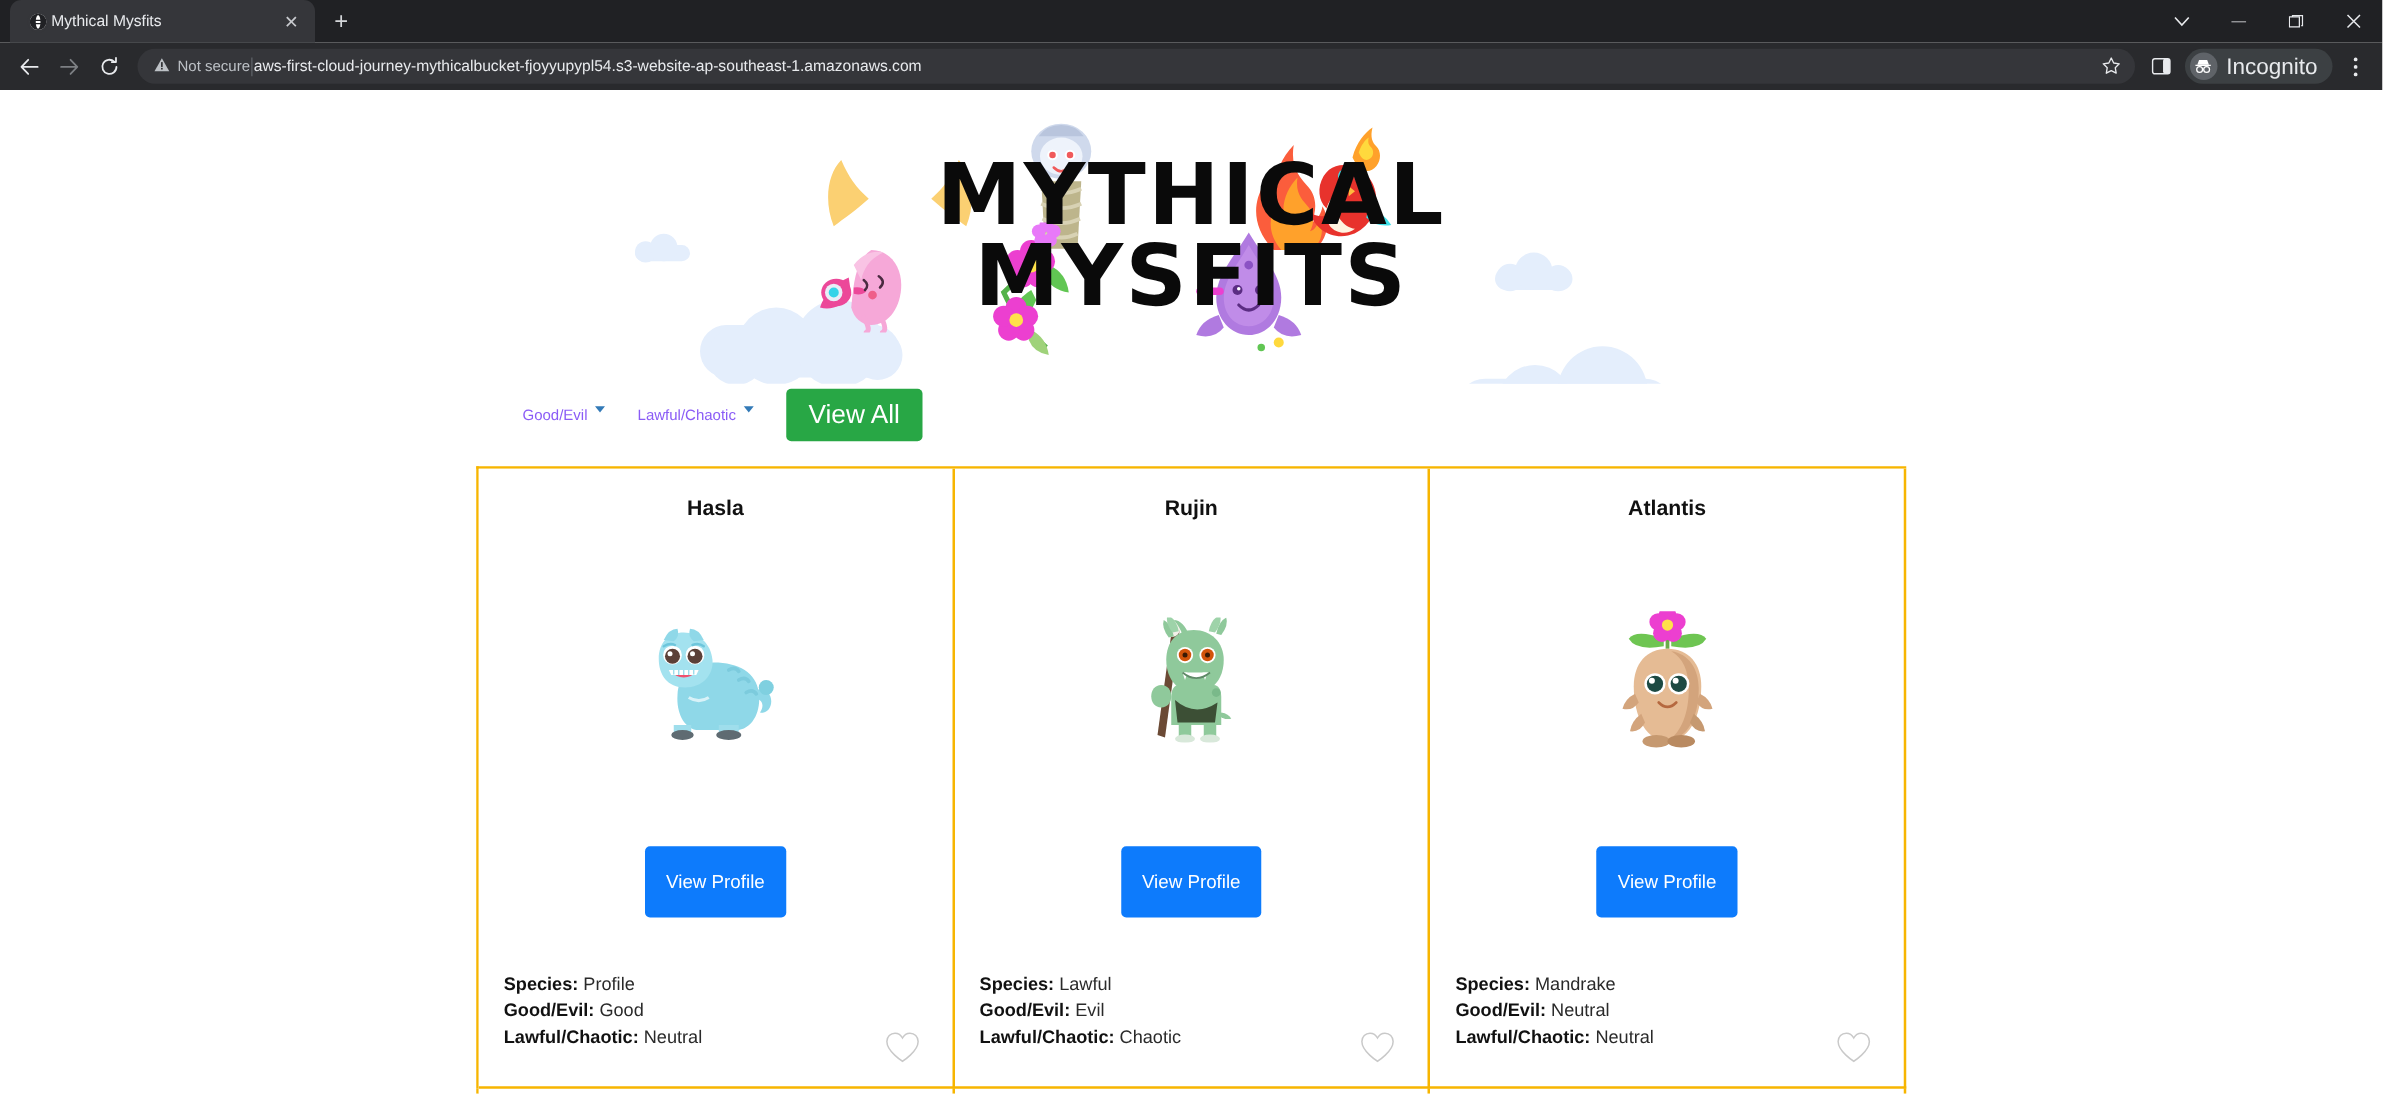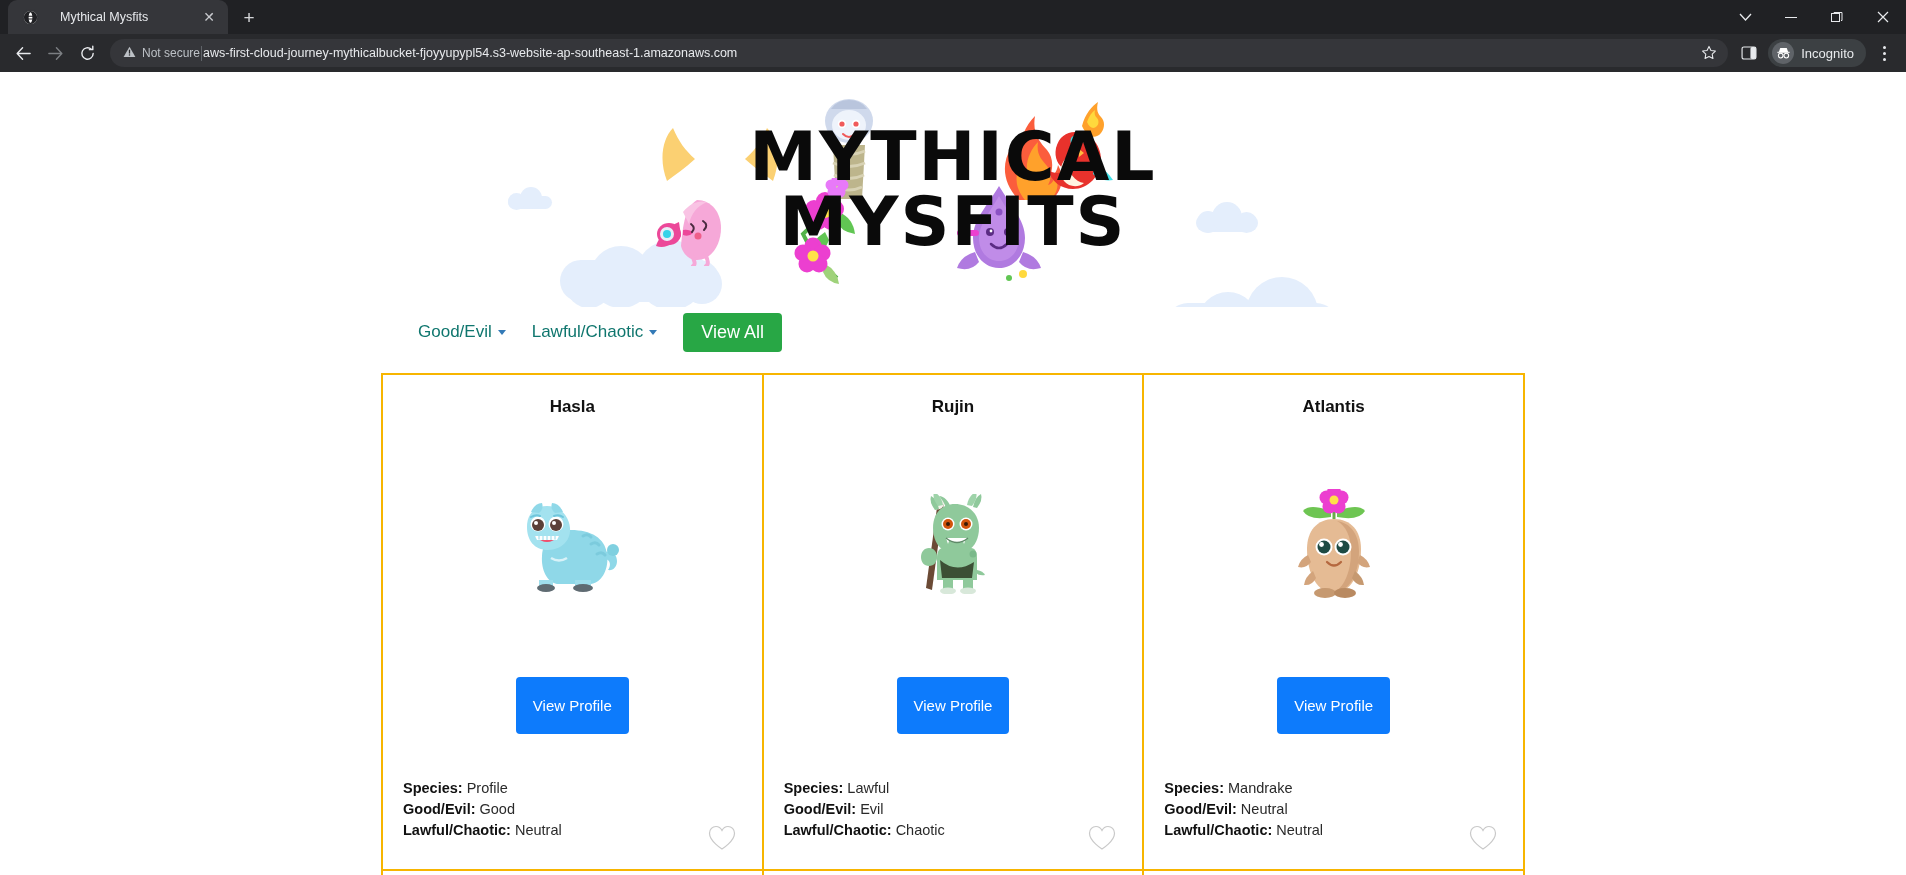"Mythical Mysfits" .tab { gap: 21px -> 2px; width: 220px -> 244px }
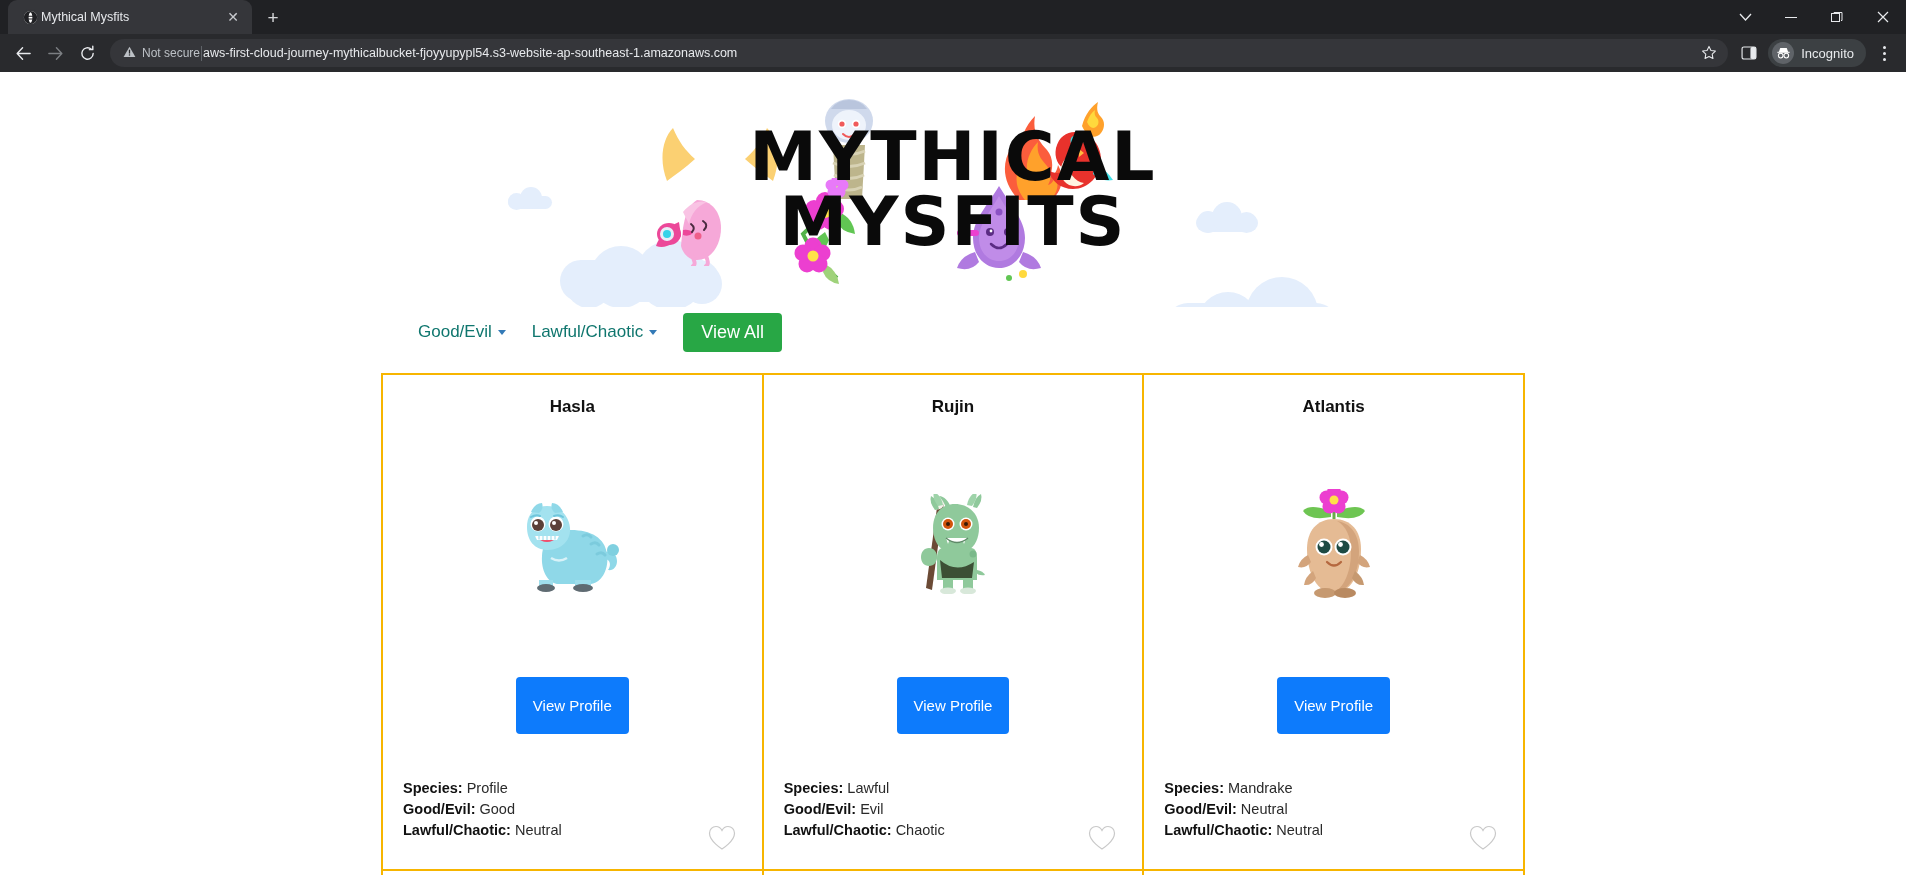"Incognito" .incognito-chip span { font-size: 13px -> 18px }
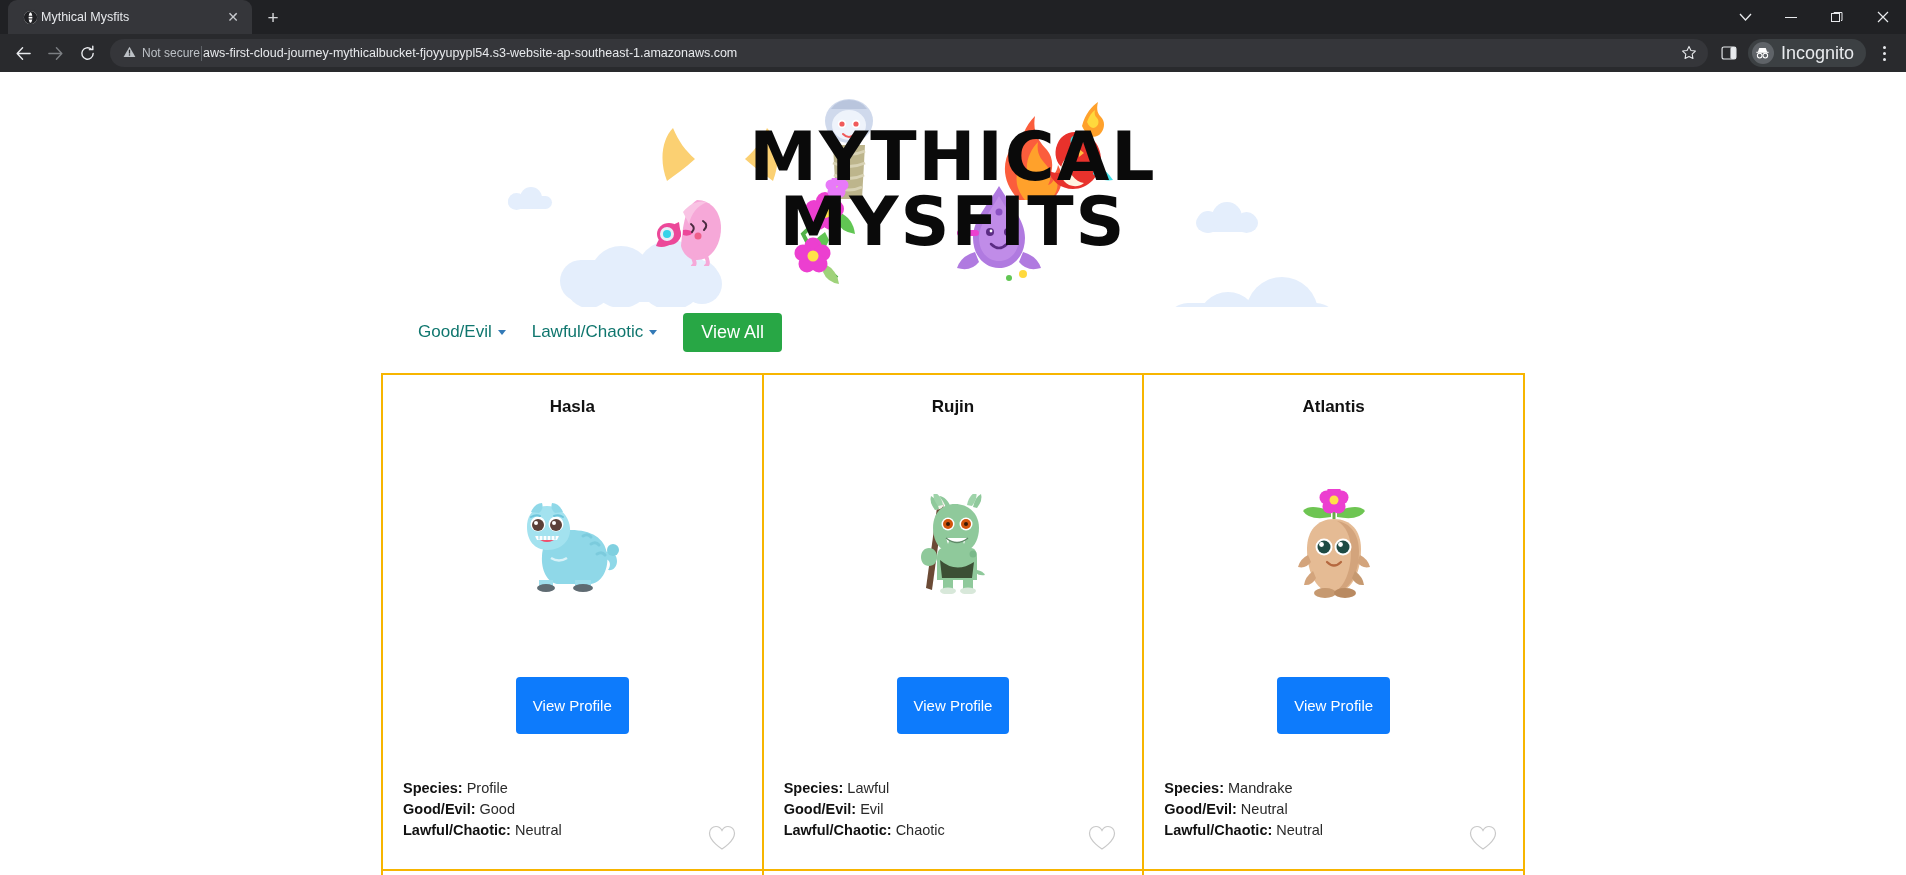"Good/Evil" .dropdown { align-items: center -> flex-start; color: #0f766e -> #8b5cf6; font-size: 17px -> 12px }
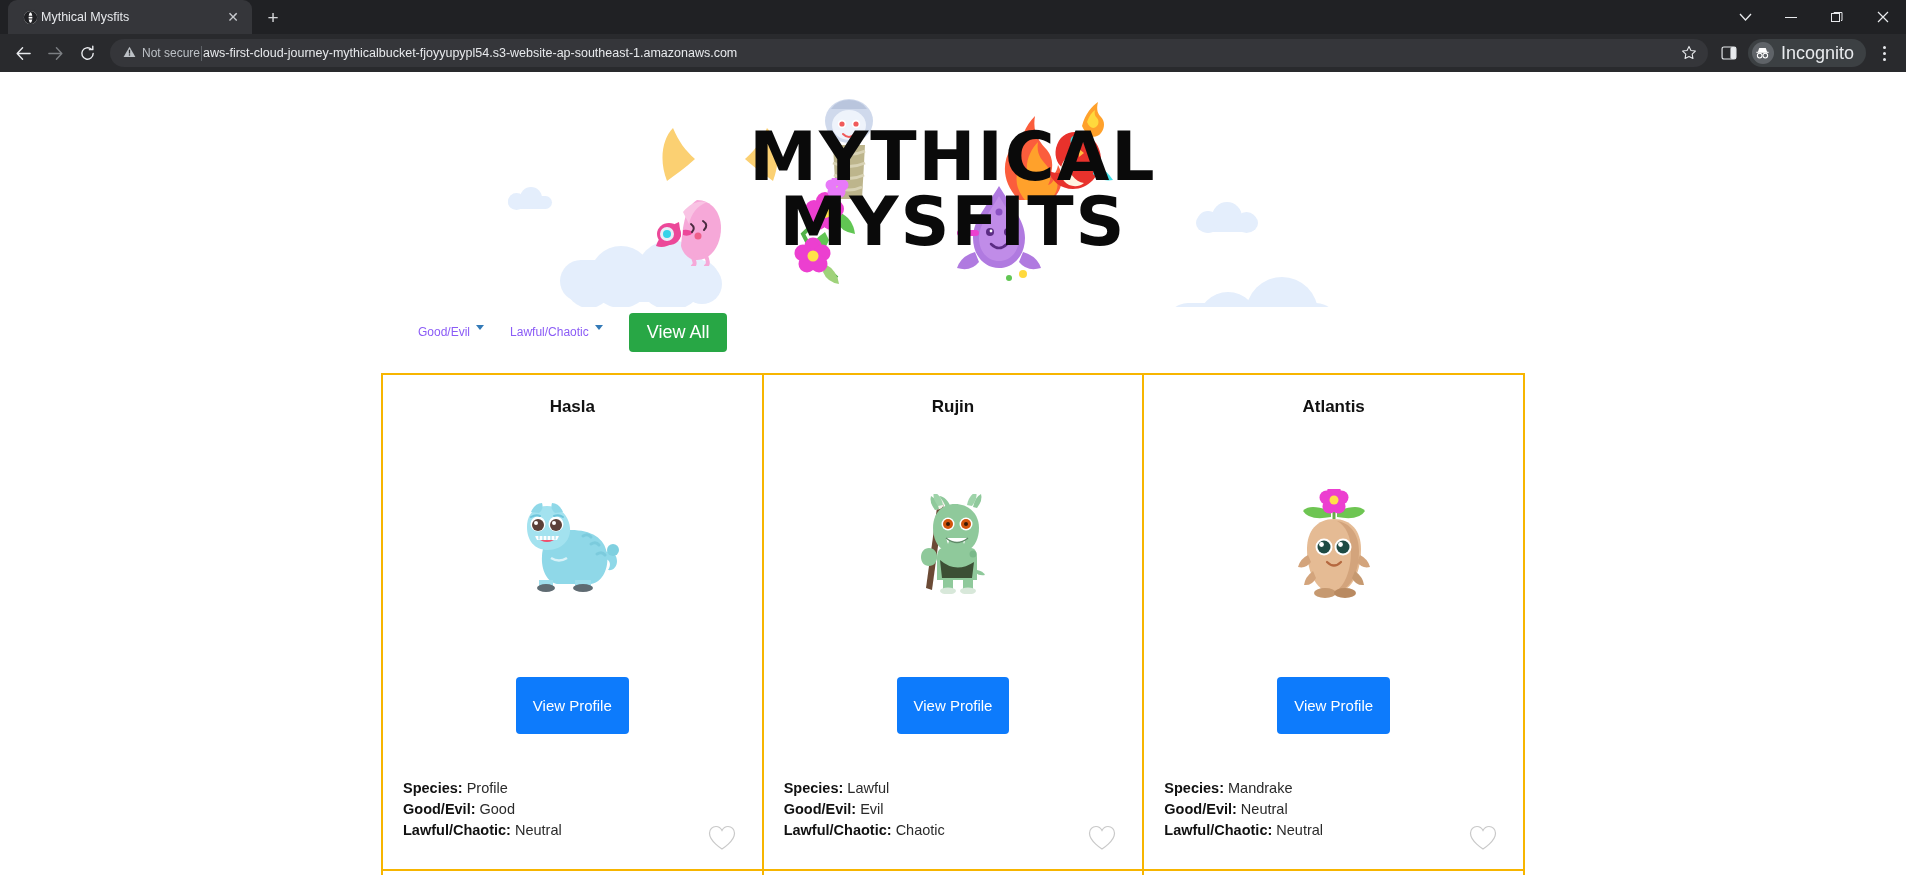"View All" .btn-viewall { font-size: 18px -> 21px }
